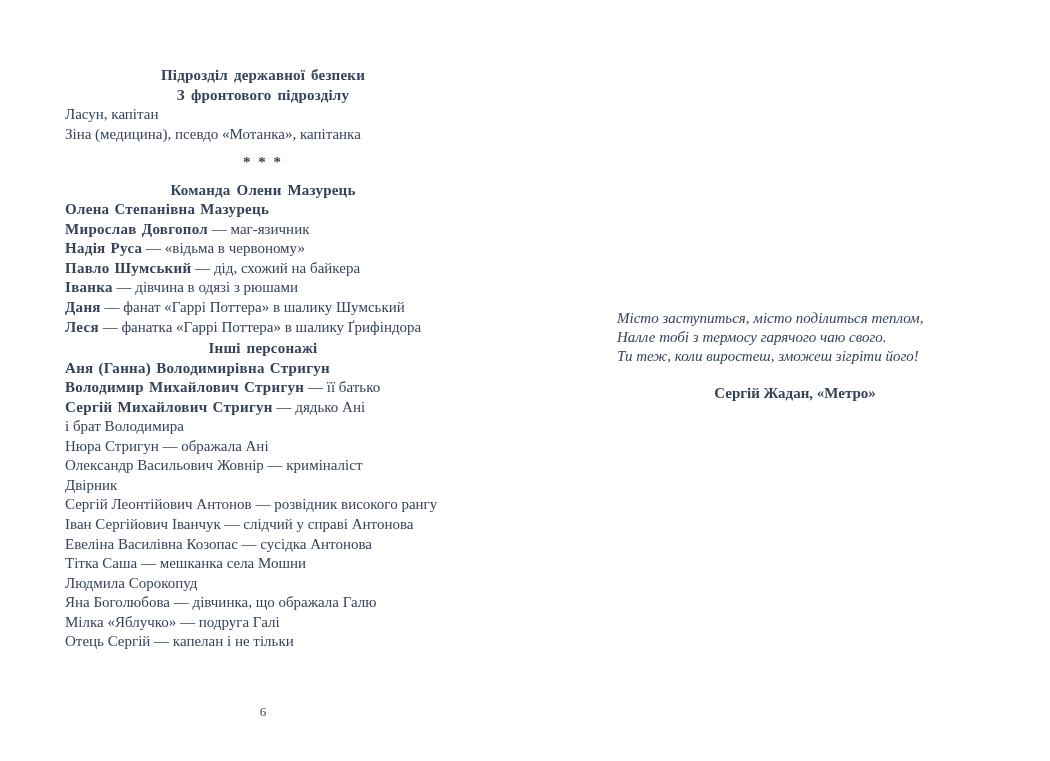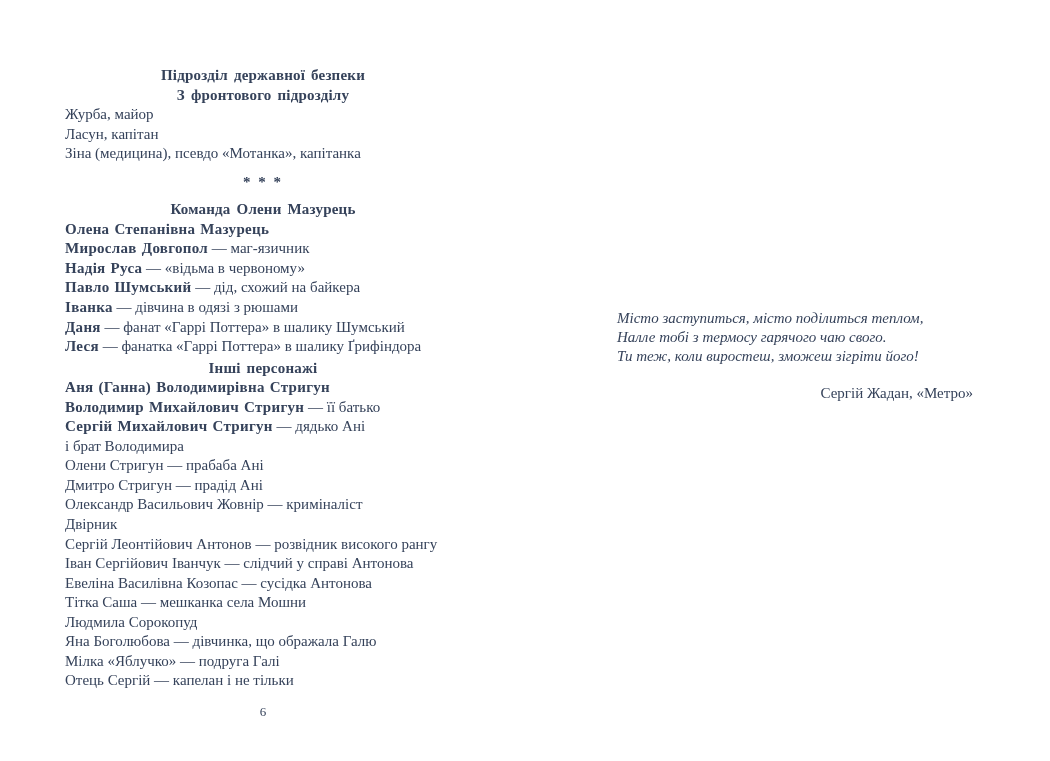"Журба, майор" div.line { html: <div><span></span><span>Журба, майор</span></div> -> none }
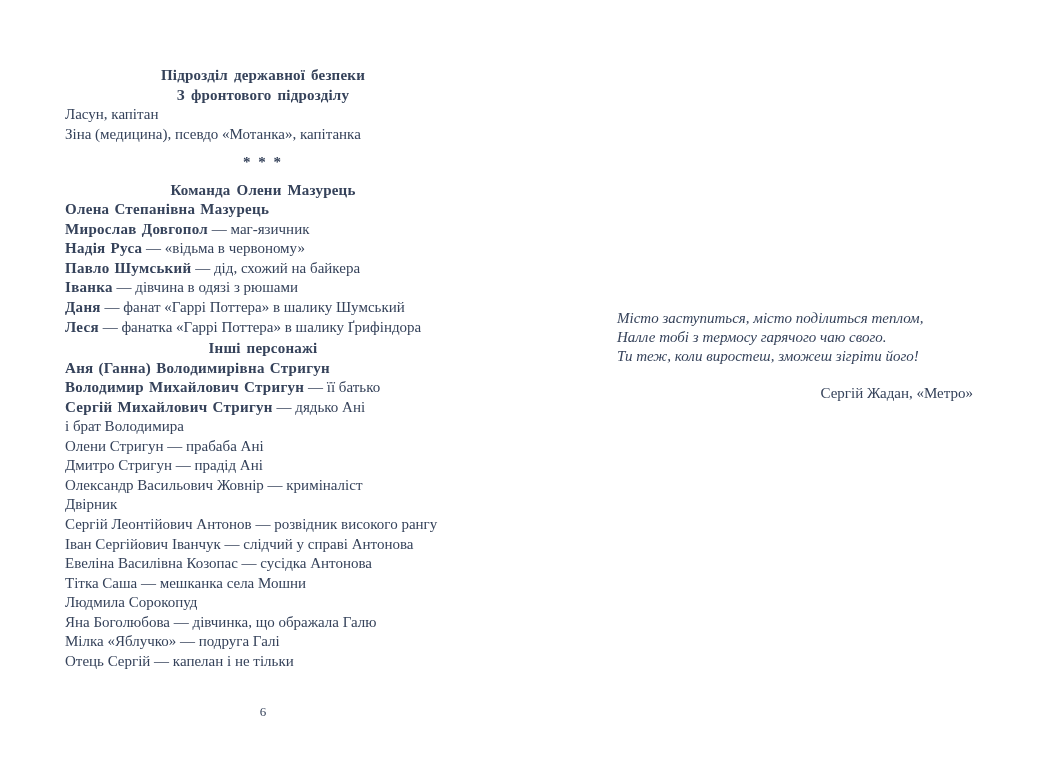"Сергій Жадан, «Метро»" .epigraph-attribution { font-weight: none -> bold; text-align: right -> center }
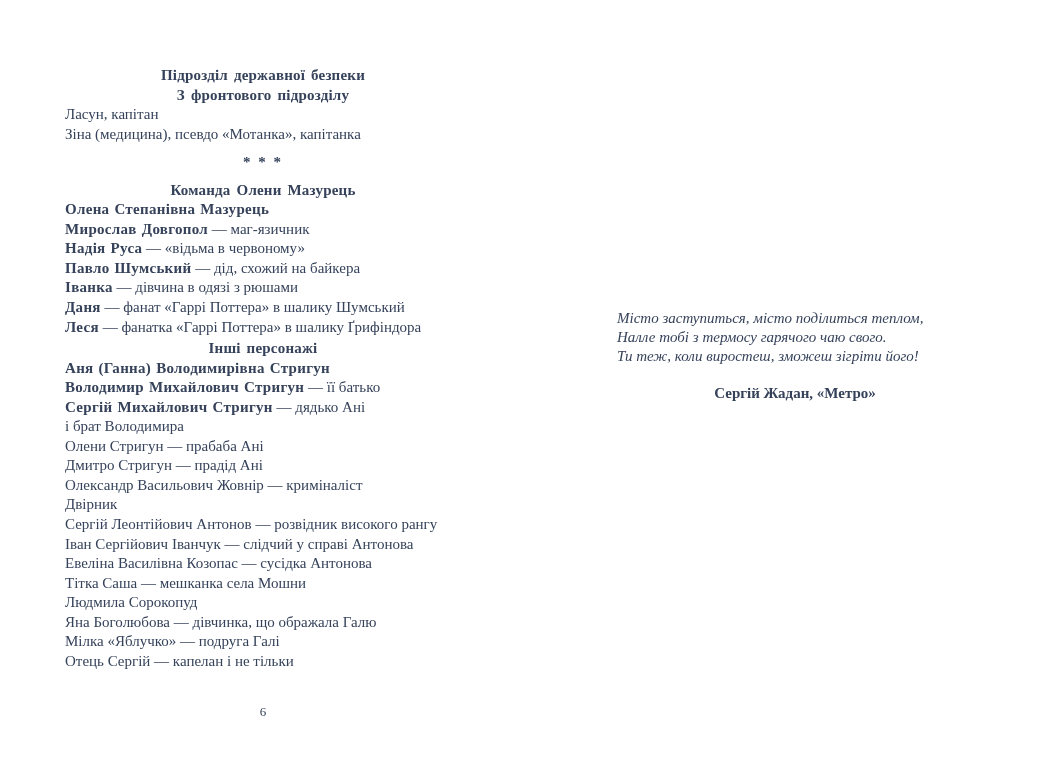"Олени Стригун — прабаба Ані" span { text: Олени Стригун — прабаба -> Нюра Стригун — ображала }
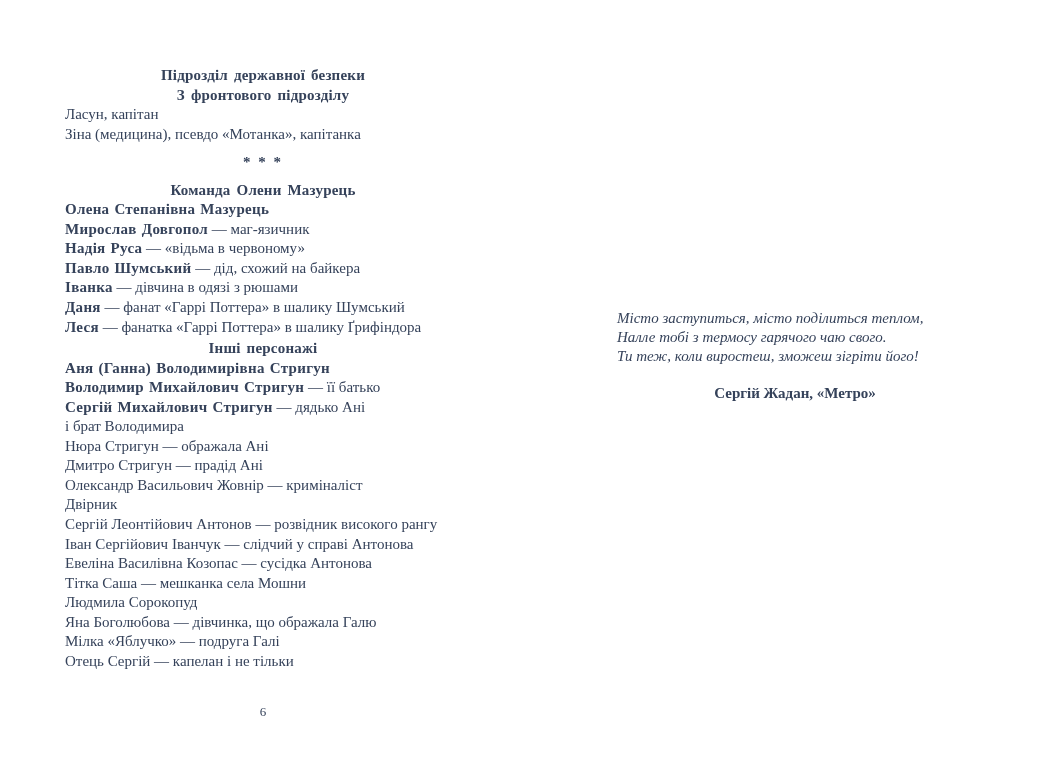"Дмитро Стригун — прадід Ані" div.line { html: <div><span></span><span>Дмитро Стригун — прадід Ані</span></div> -> none }
